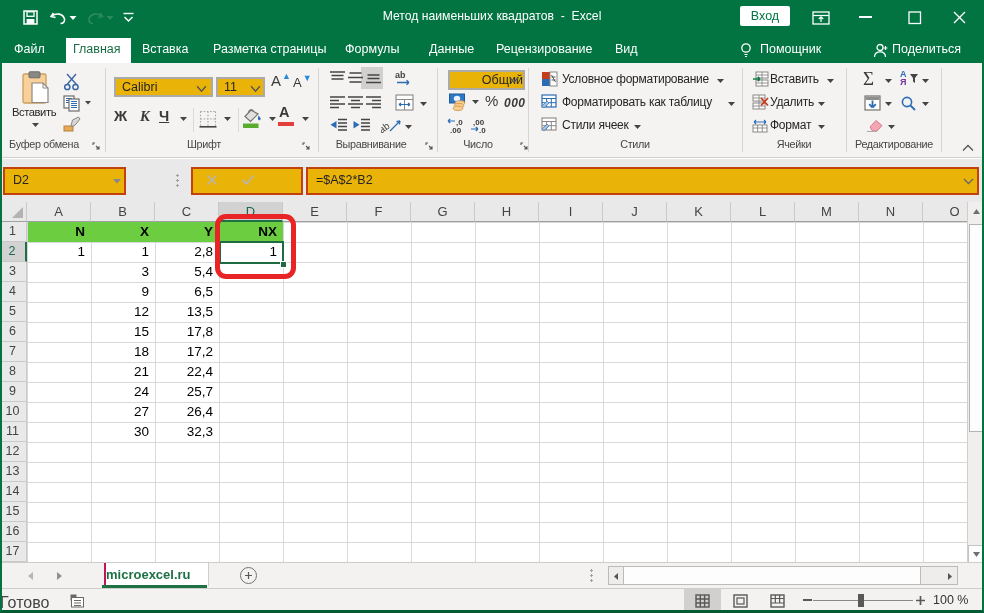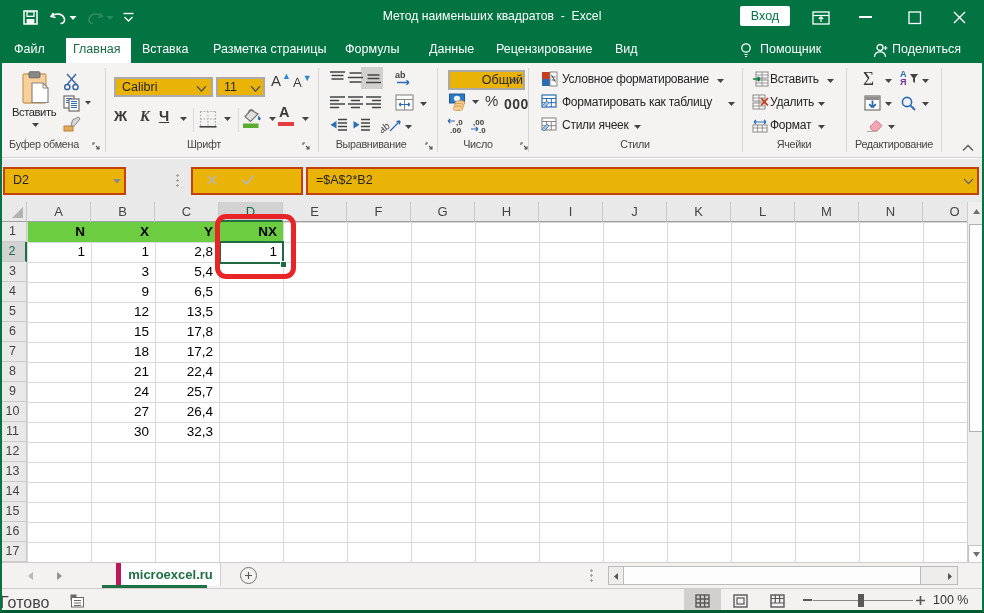"000" div.abs { font-size: 14px -> 12px; font-style: none -> italic }
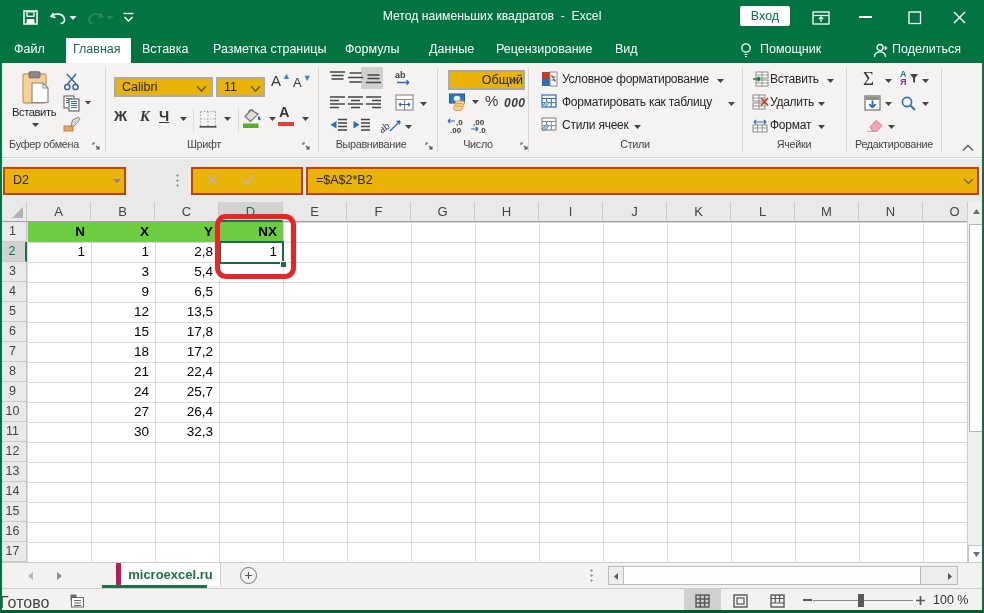"microexcel.ru" div.abs { border-left: 5px solid #be185d -> 2px solid #be185d; left: 116px -> 104px; text-align: center -> none }
